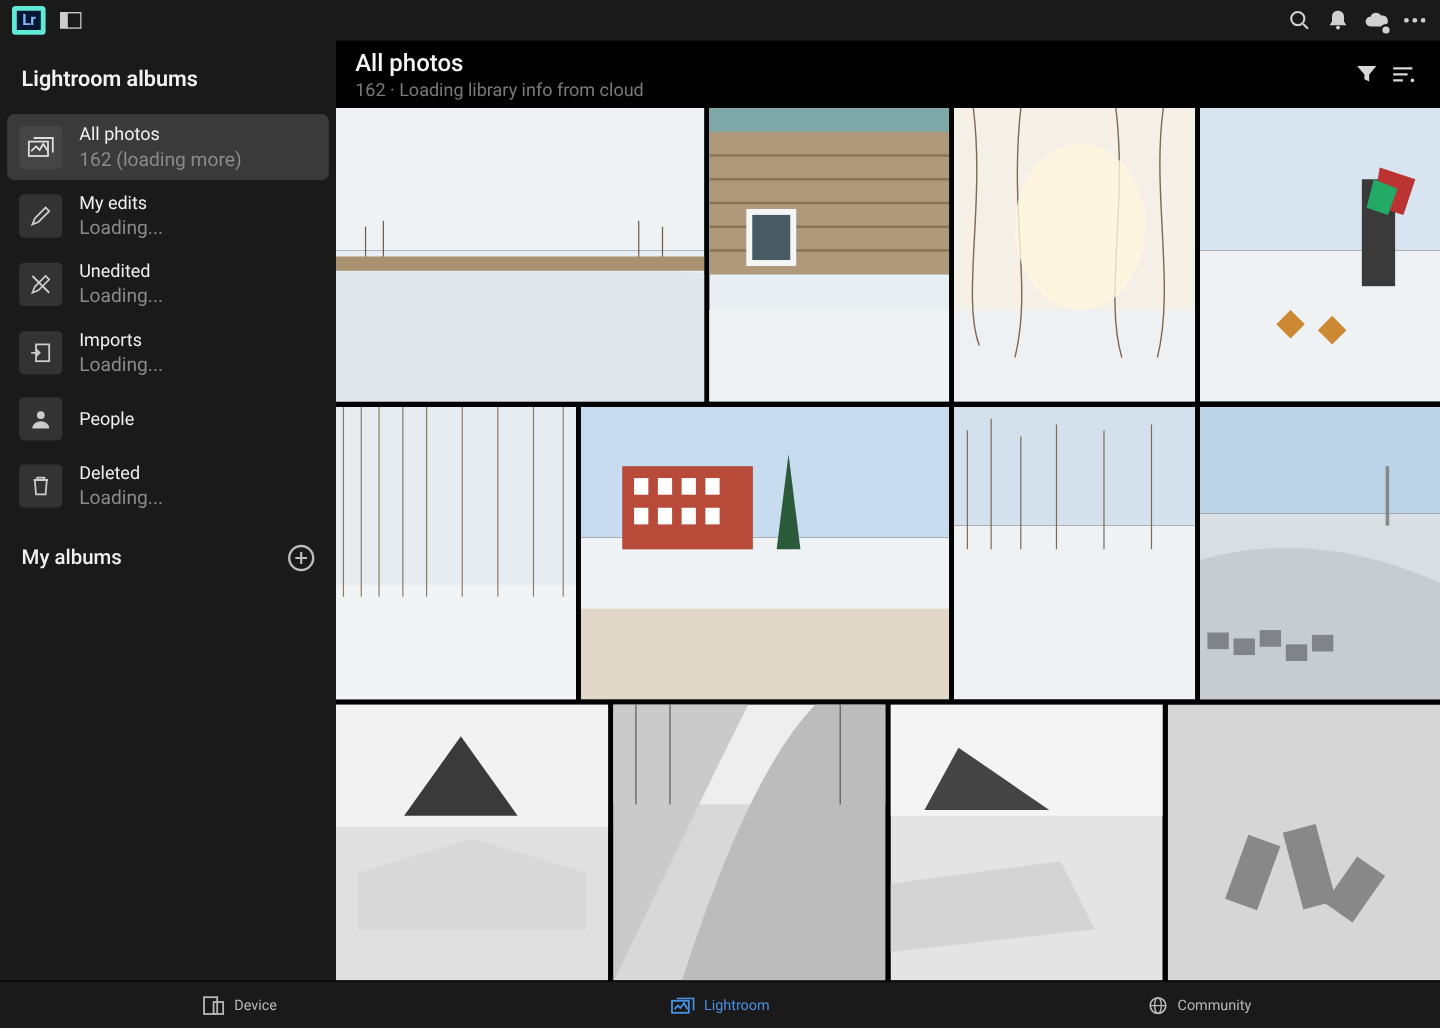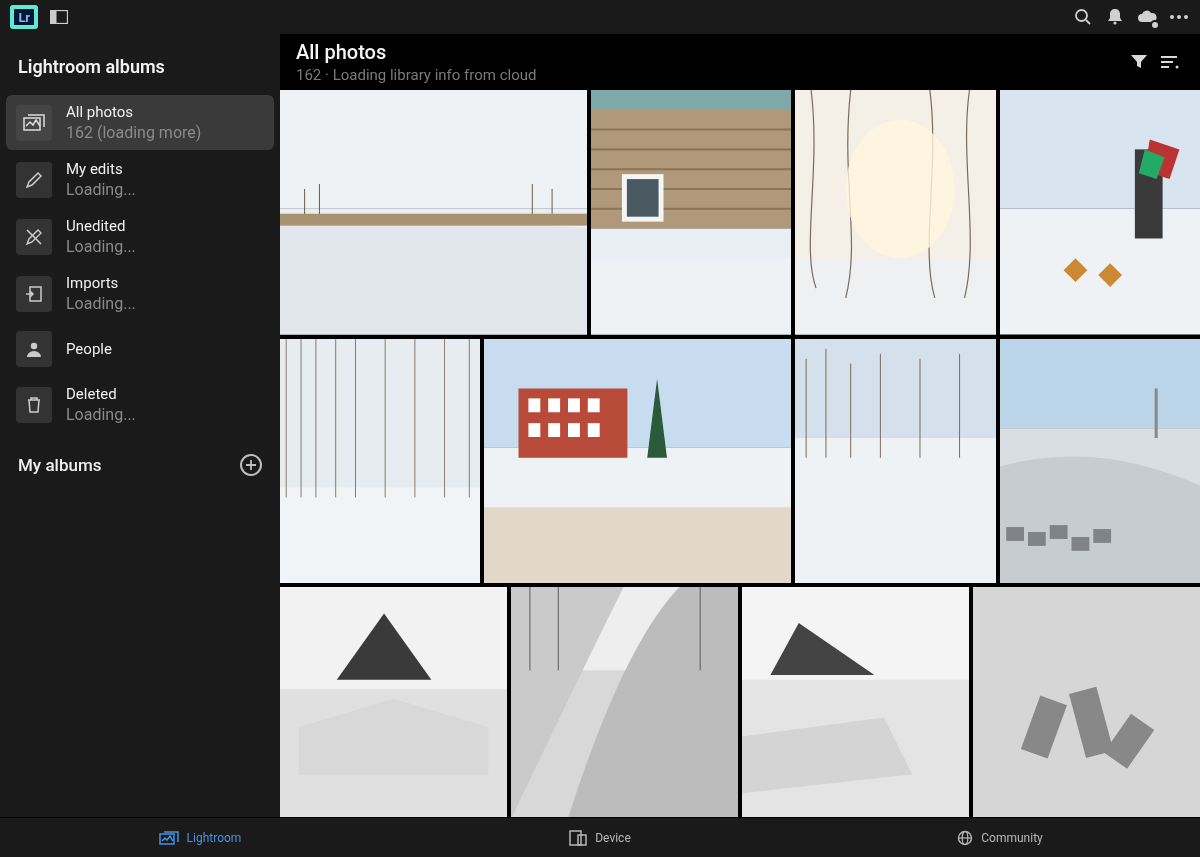"Lightroom" div.tab { order: before "Device" -> after "Device" }
